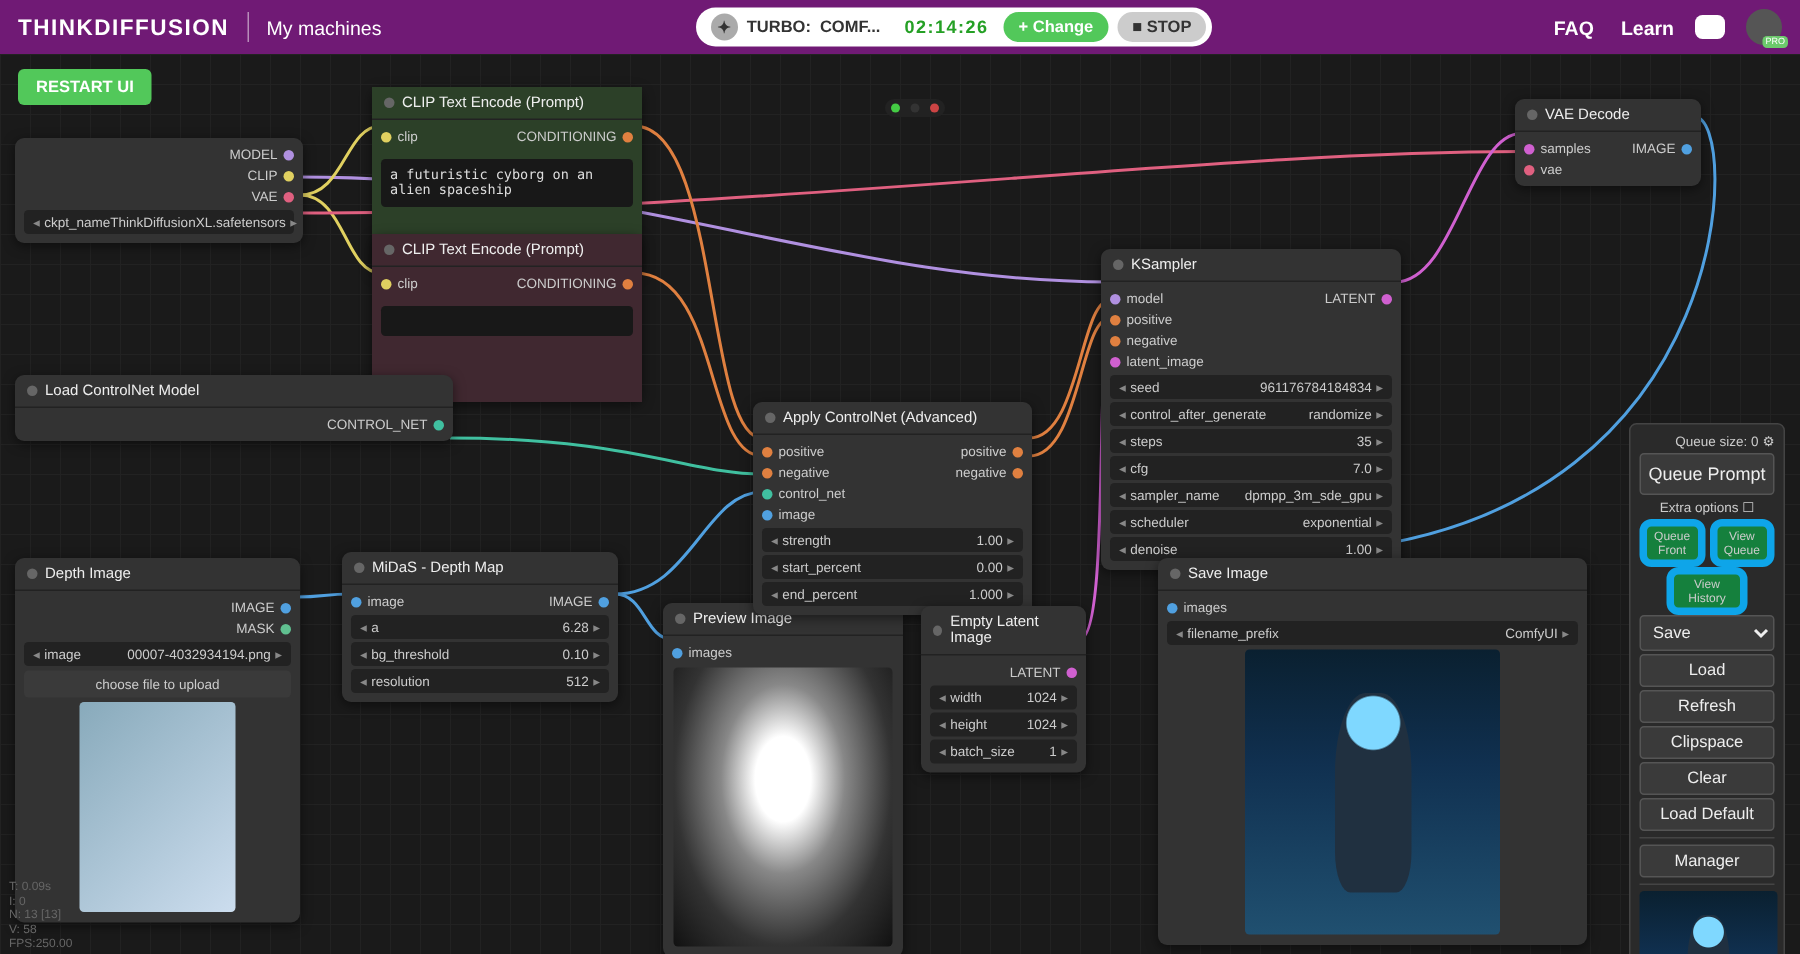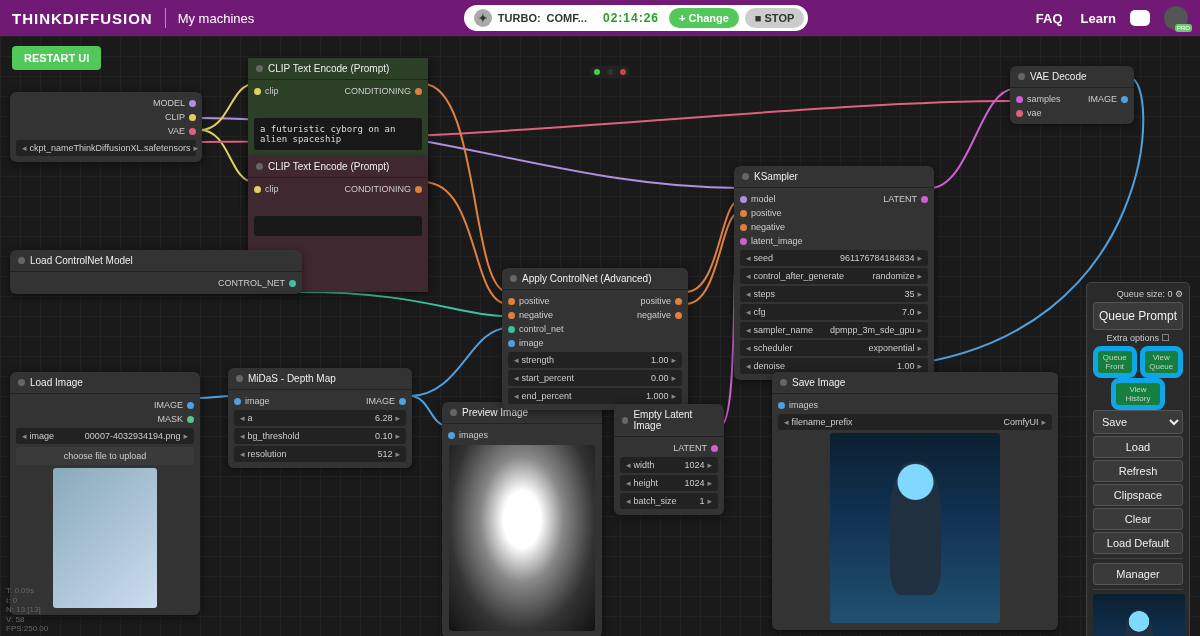"a futuristic cyborg on an" .textarea { margin: 20px 0 -> 8px 0 }
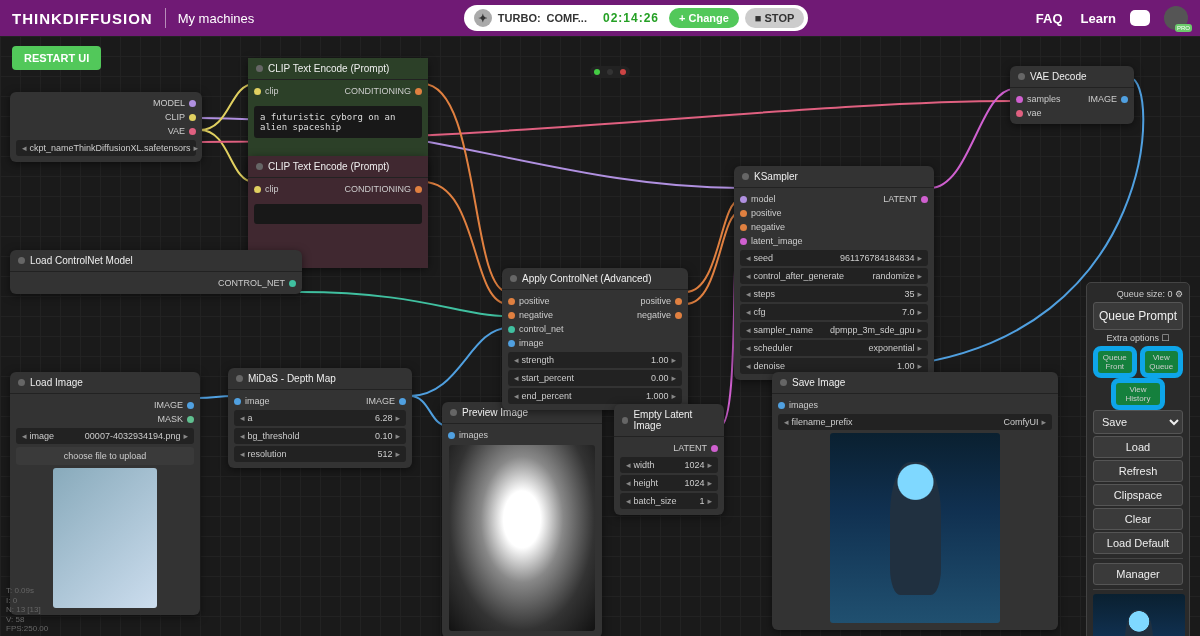"Load Image" span { text: Load -> Depth }
